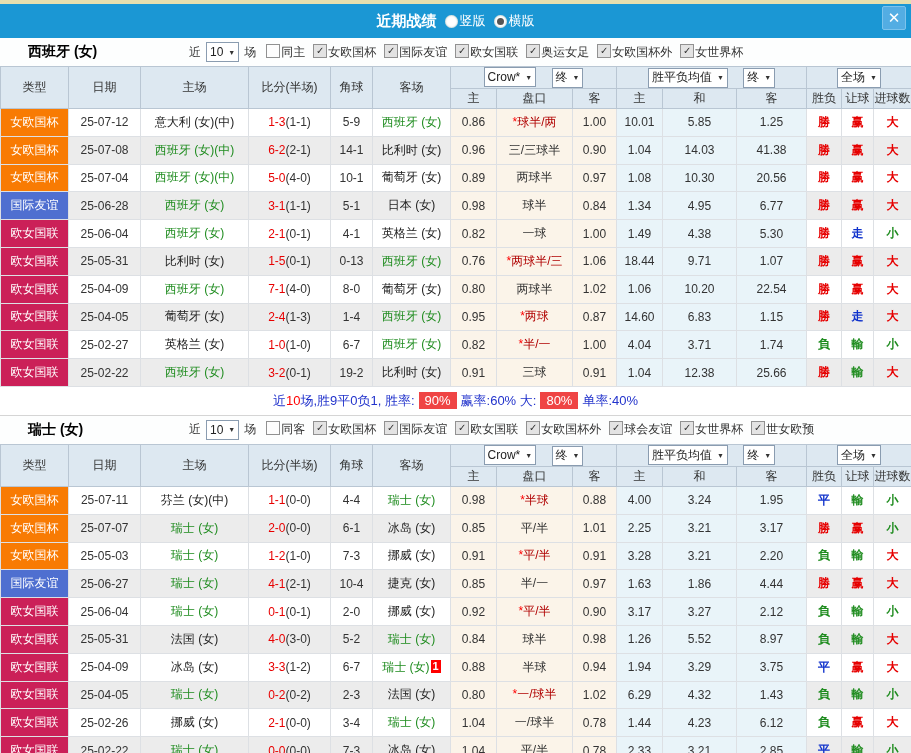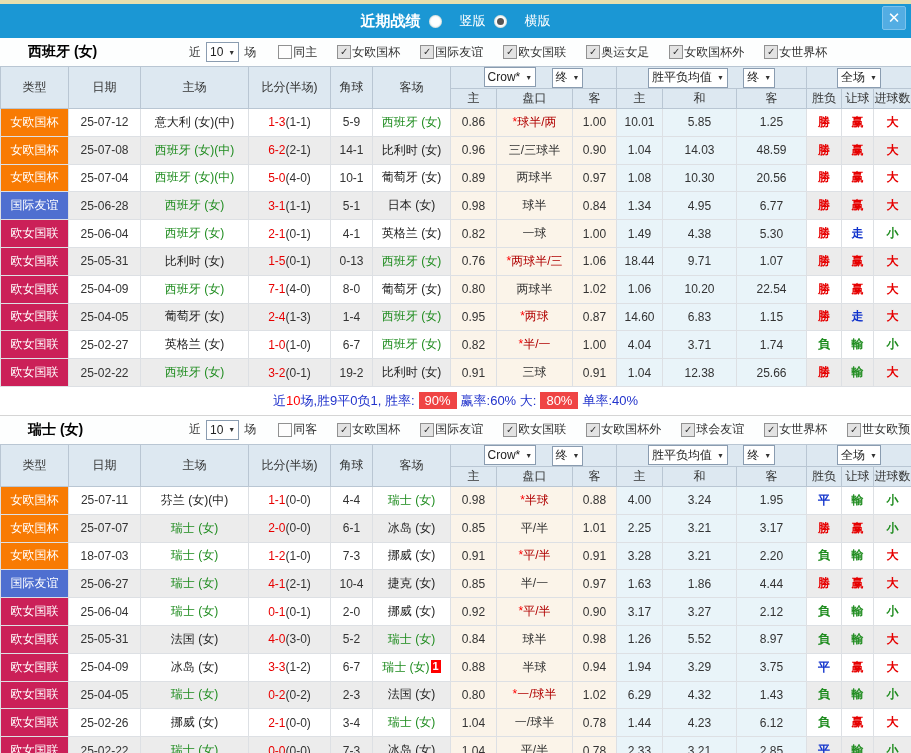"竖版" .radio { gap: 18px -> 2px }
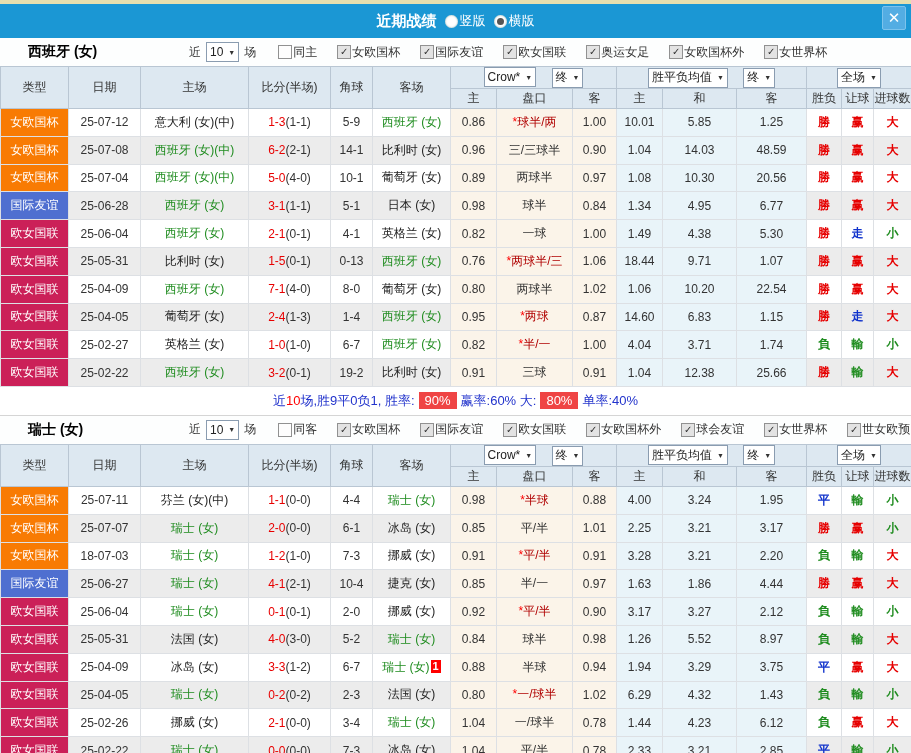"同主" .cbl { align-items: center -> flex-start; margin-left: 20px -> 8px }
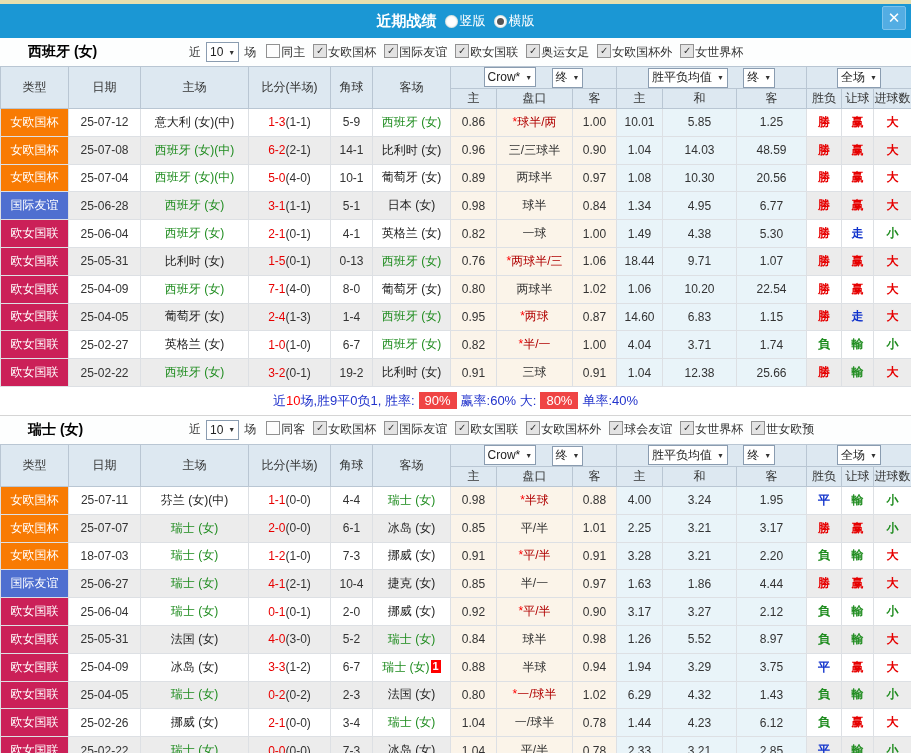"48.59" td.blue { text: 48.59 -> 41.38 }
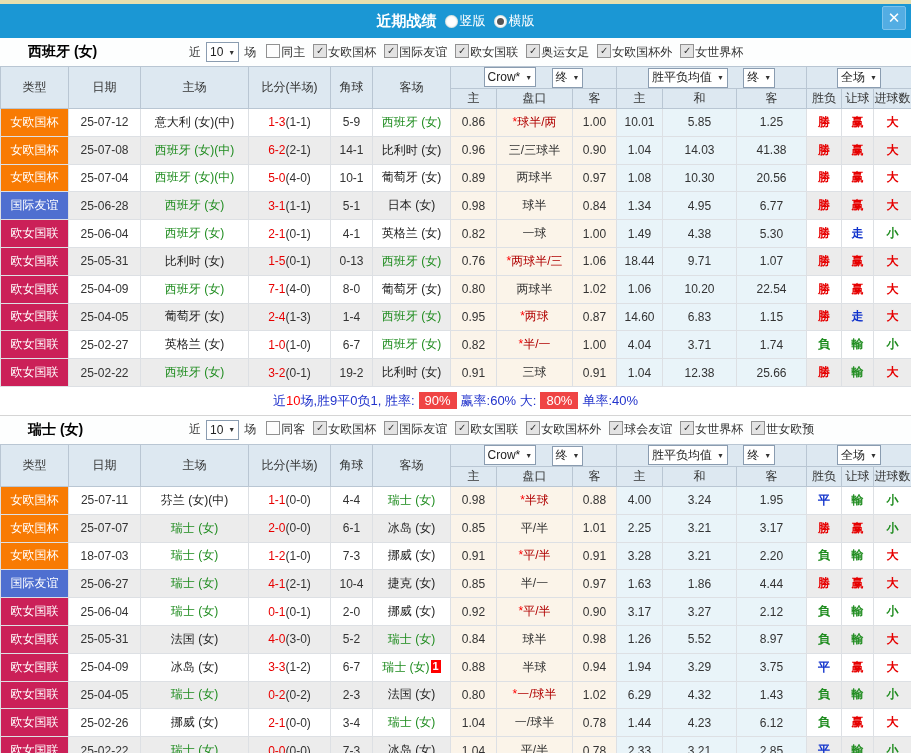"18-07-03" td { text: 18-07-03 -> 25-05-03 }
